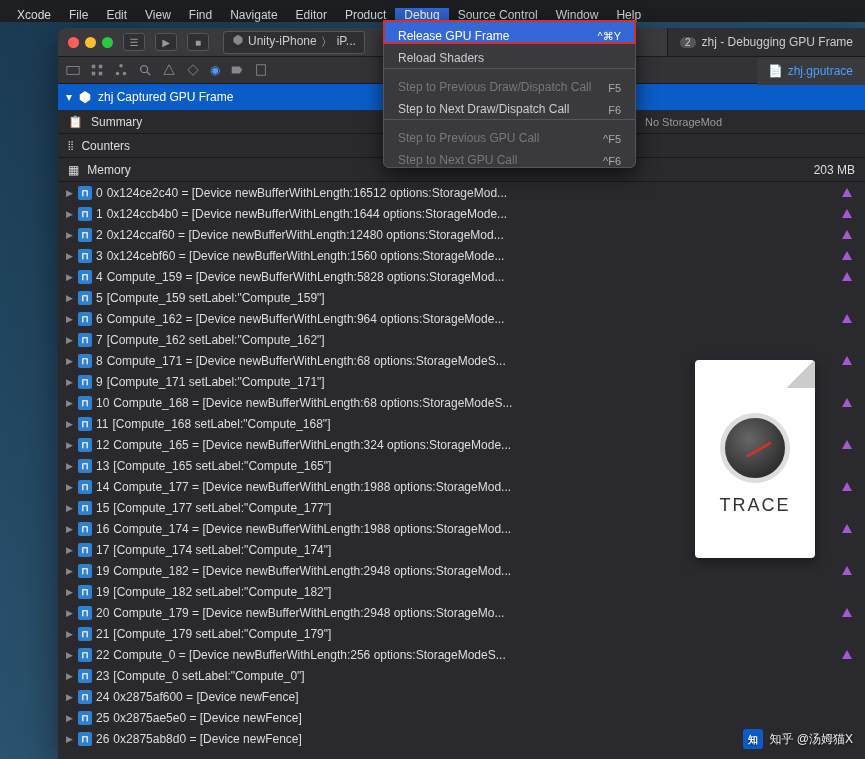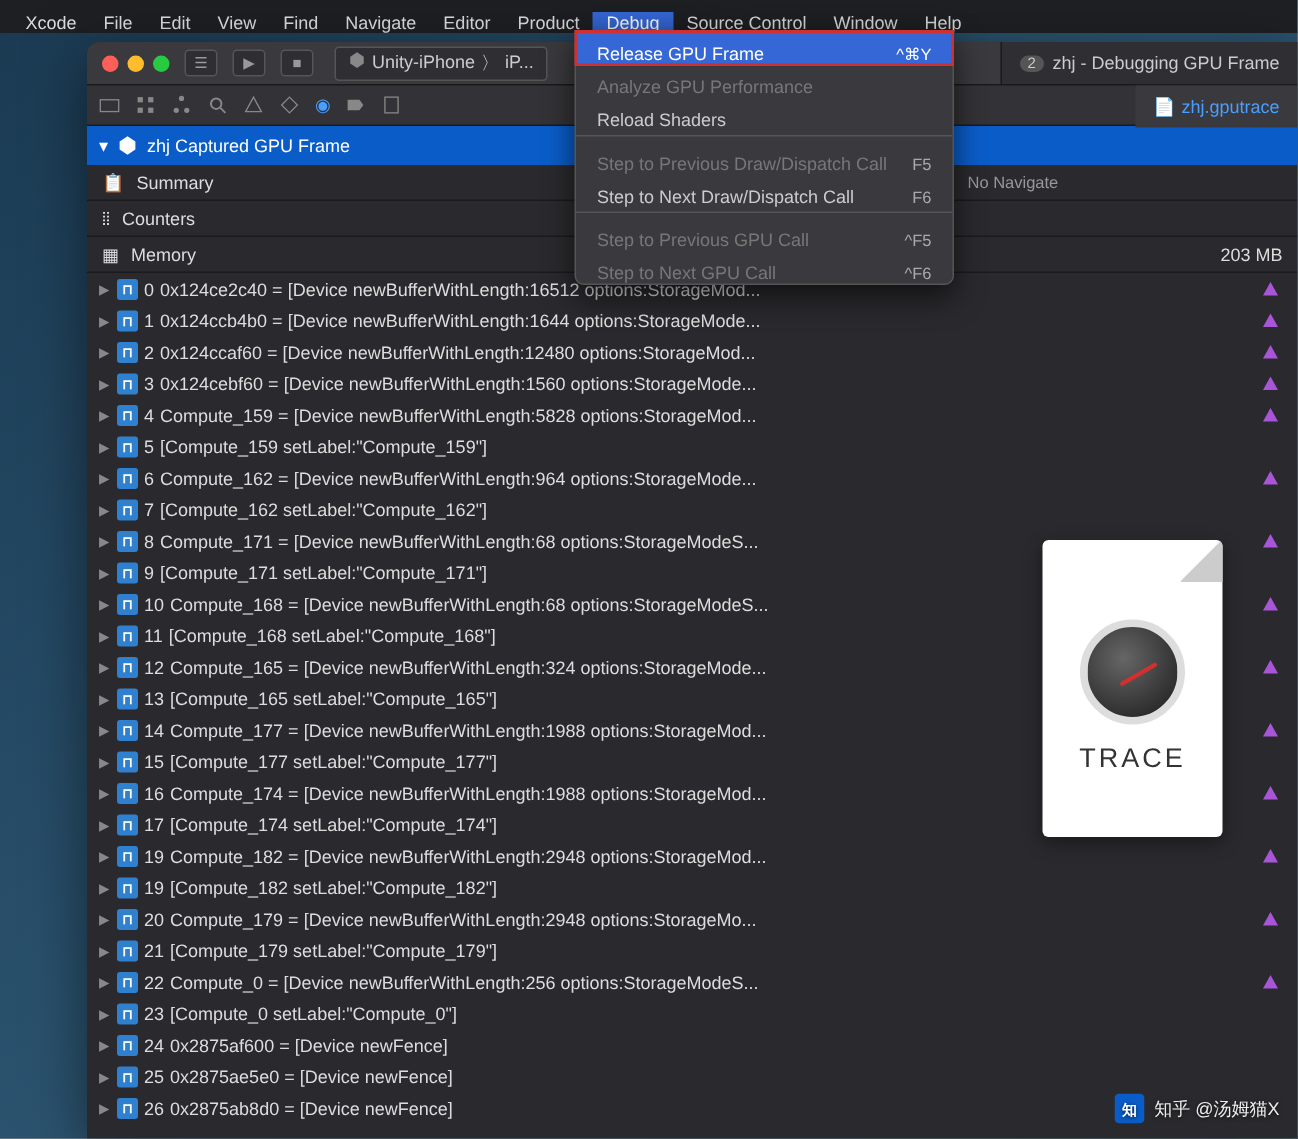"Analyze GPU Performance" div.item { html: <div> <span>Analyze GPU Performance</span> </div> -> none }
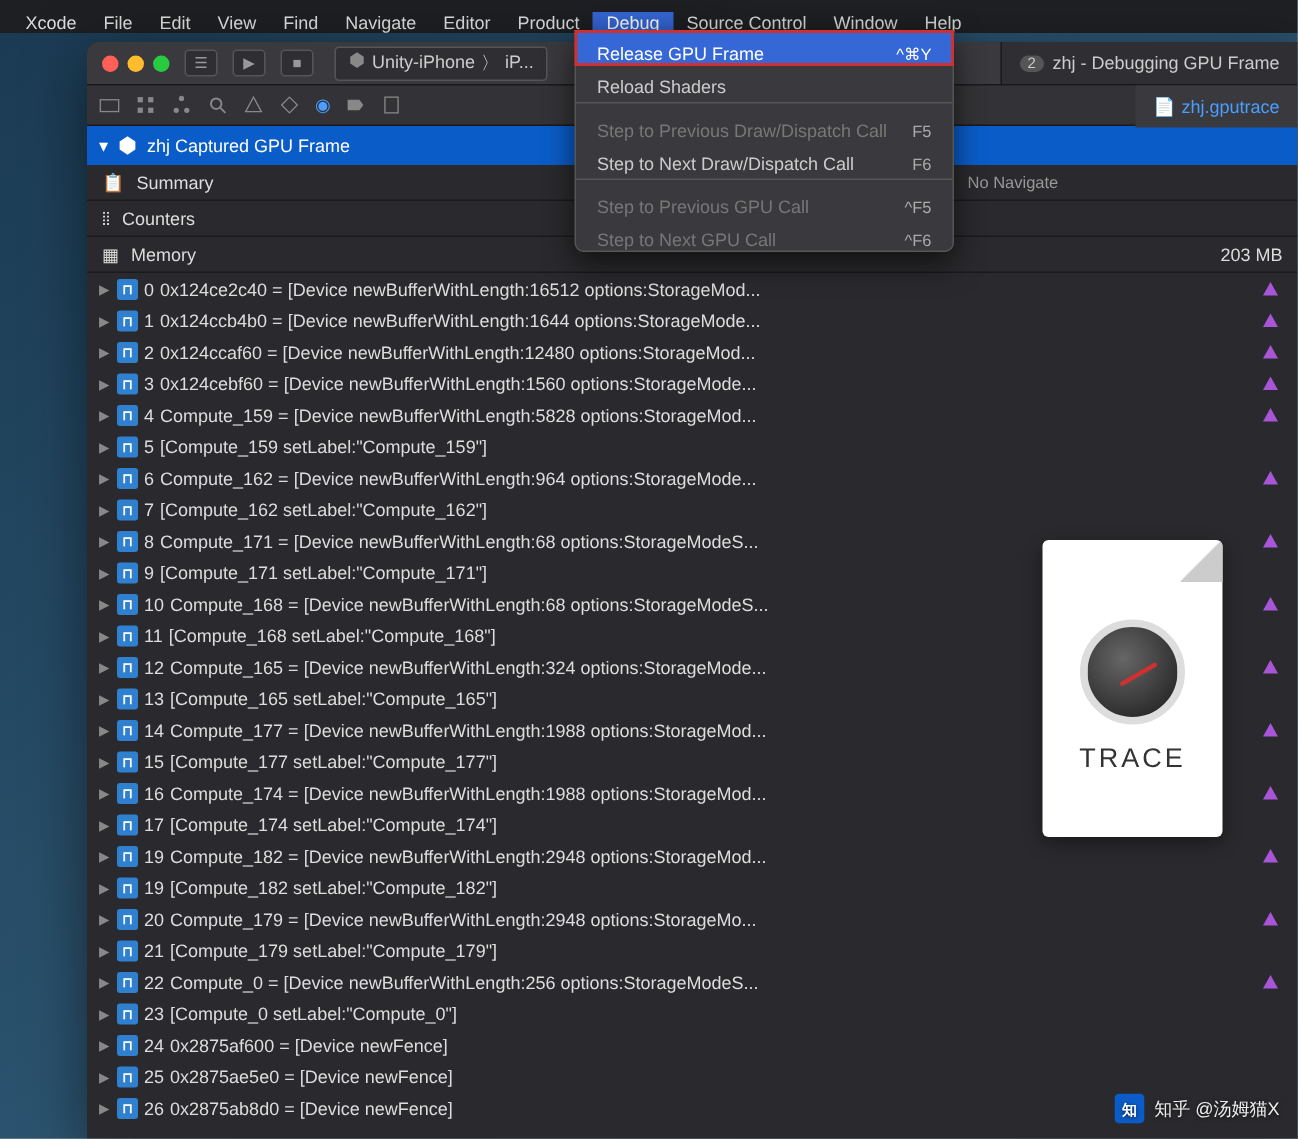"No Navigate" div.noselect { text: Navigate -> StorageMod }
